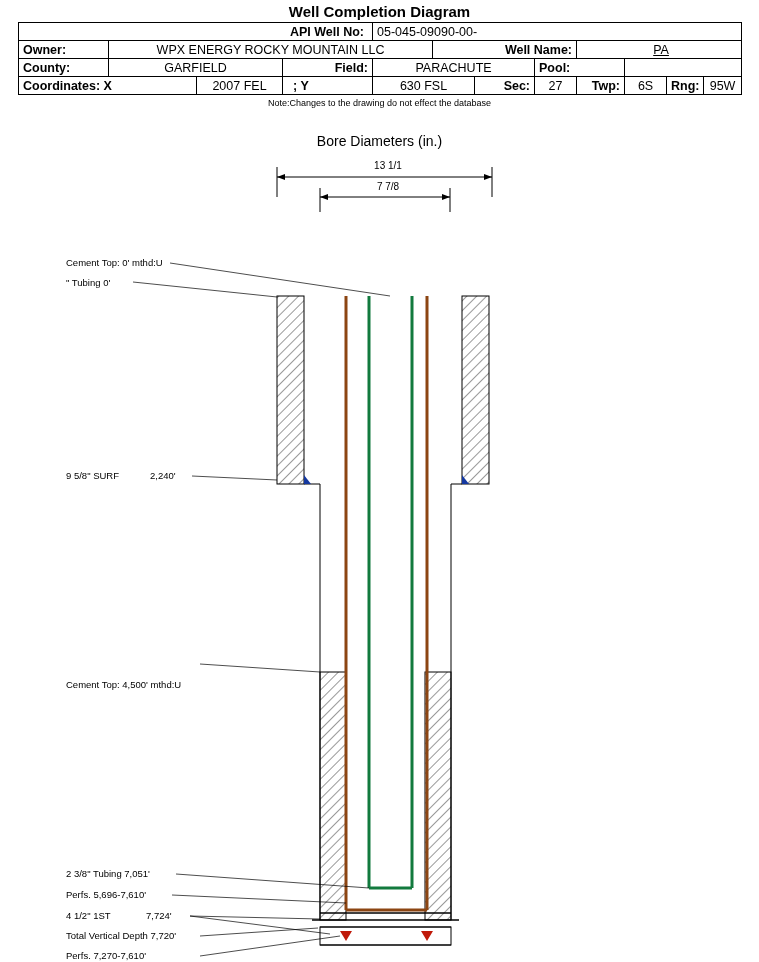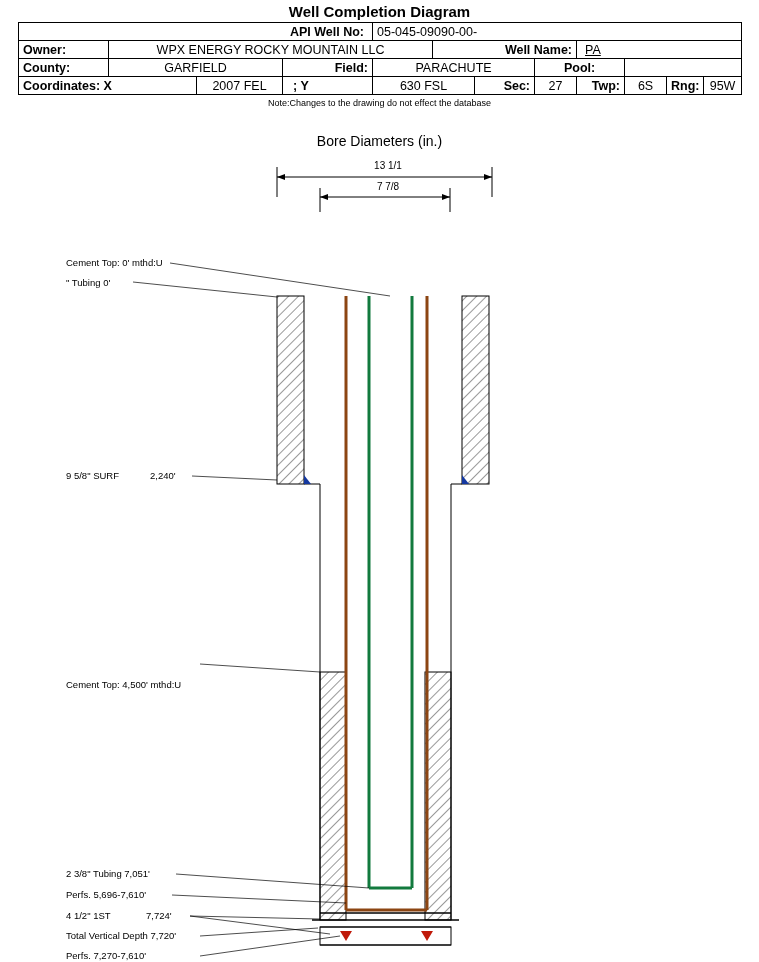"PA" td.ctr { text-align: left -> center }
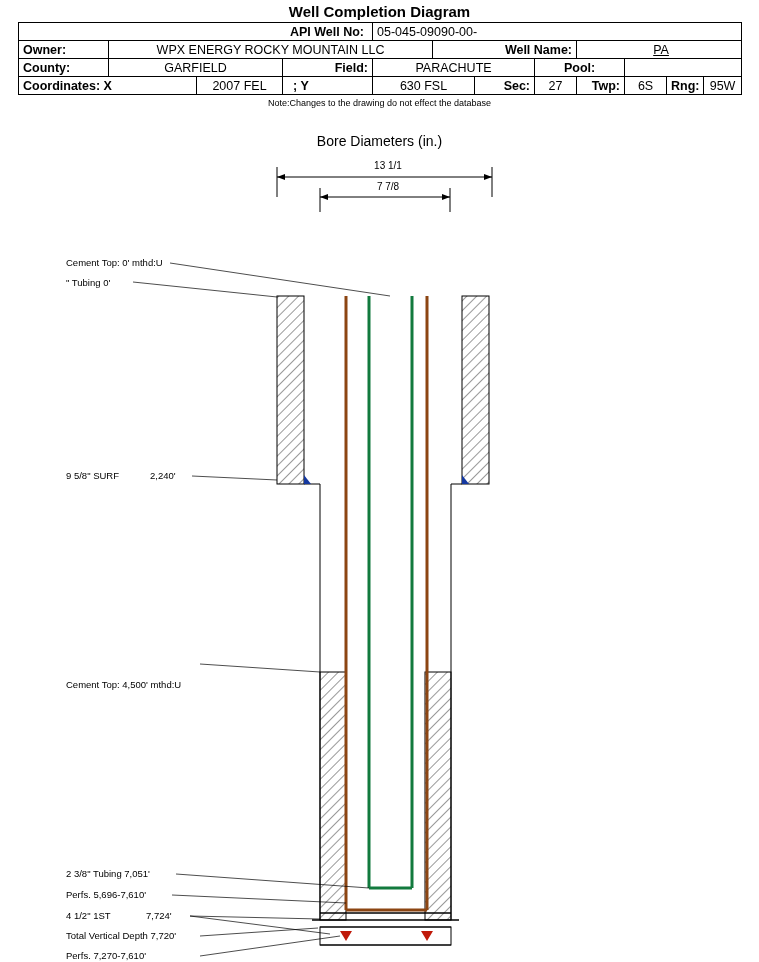"Pool:" td.lbl { text-align: center -> left }
